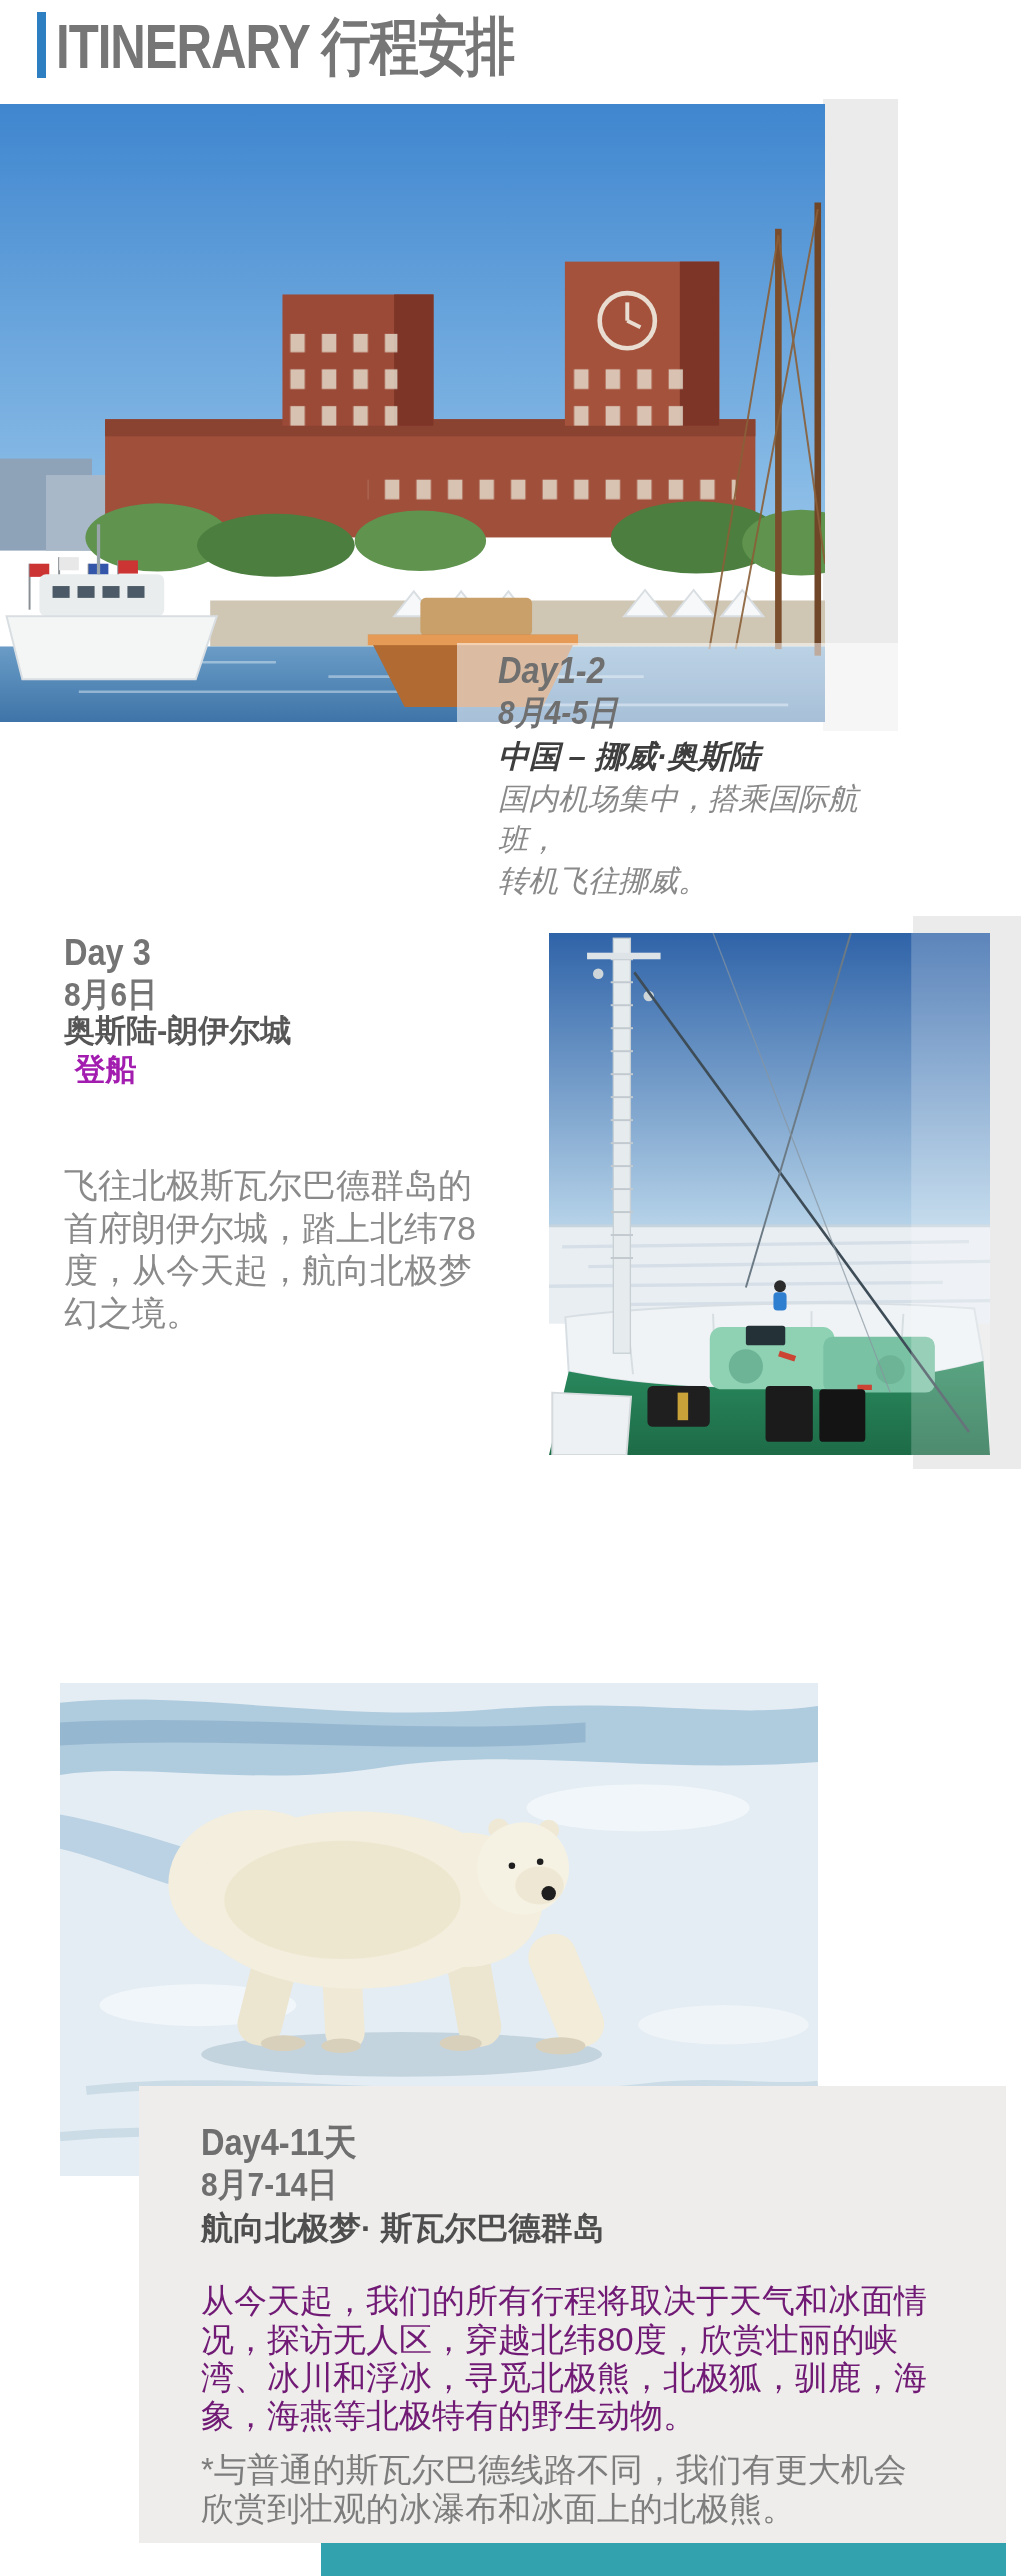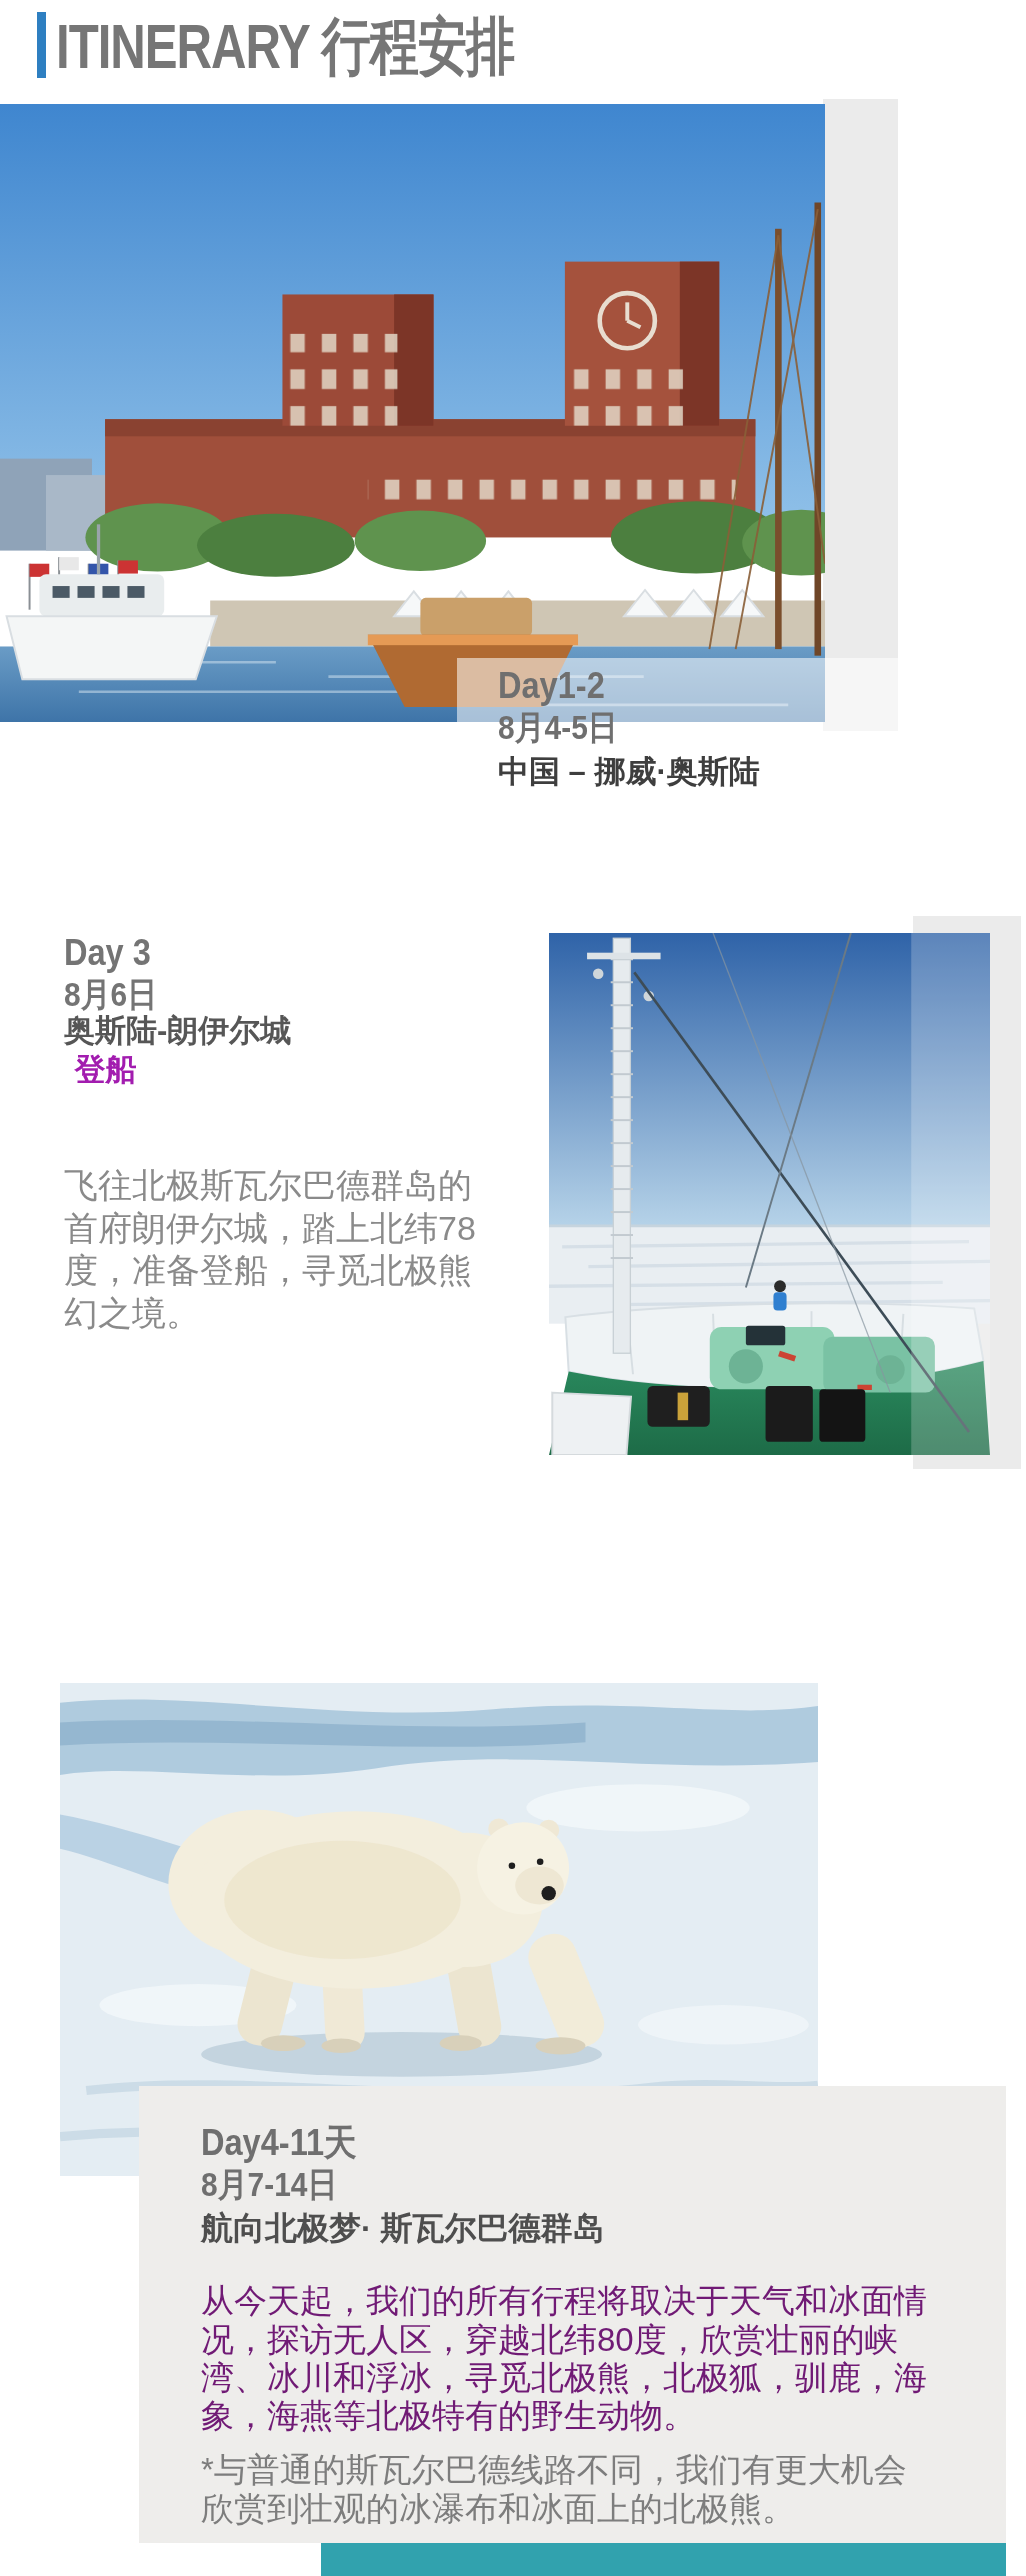"Day1-2" #s1-overlay { font-style: none -> italic; top: 658px -> 643px }
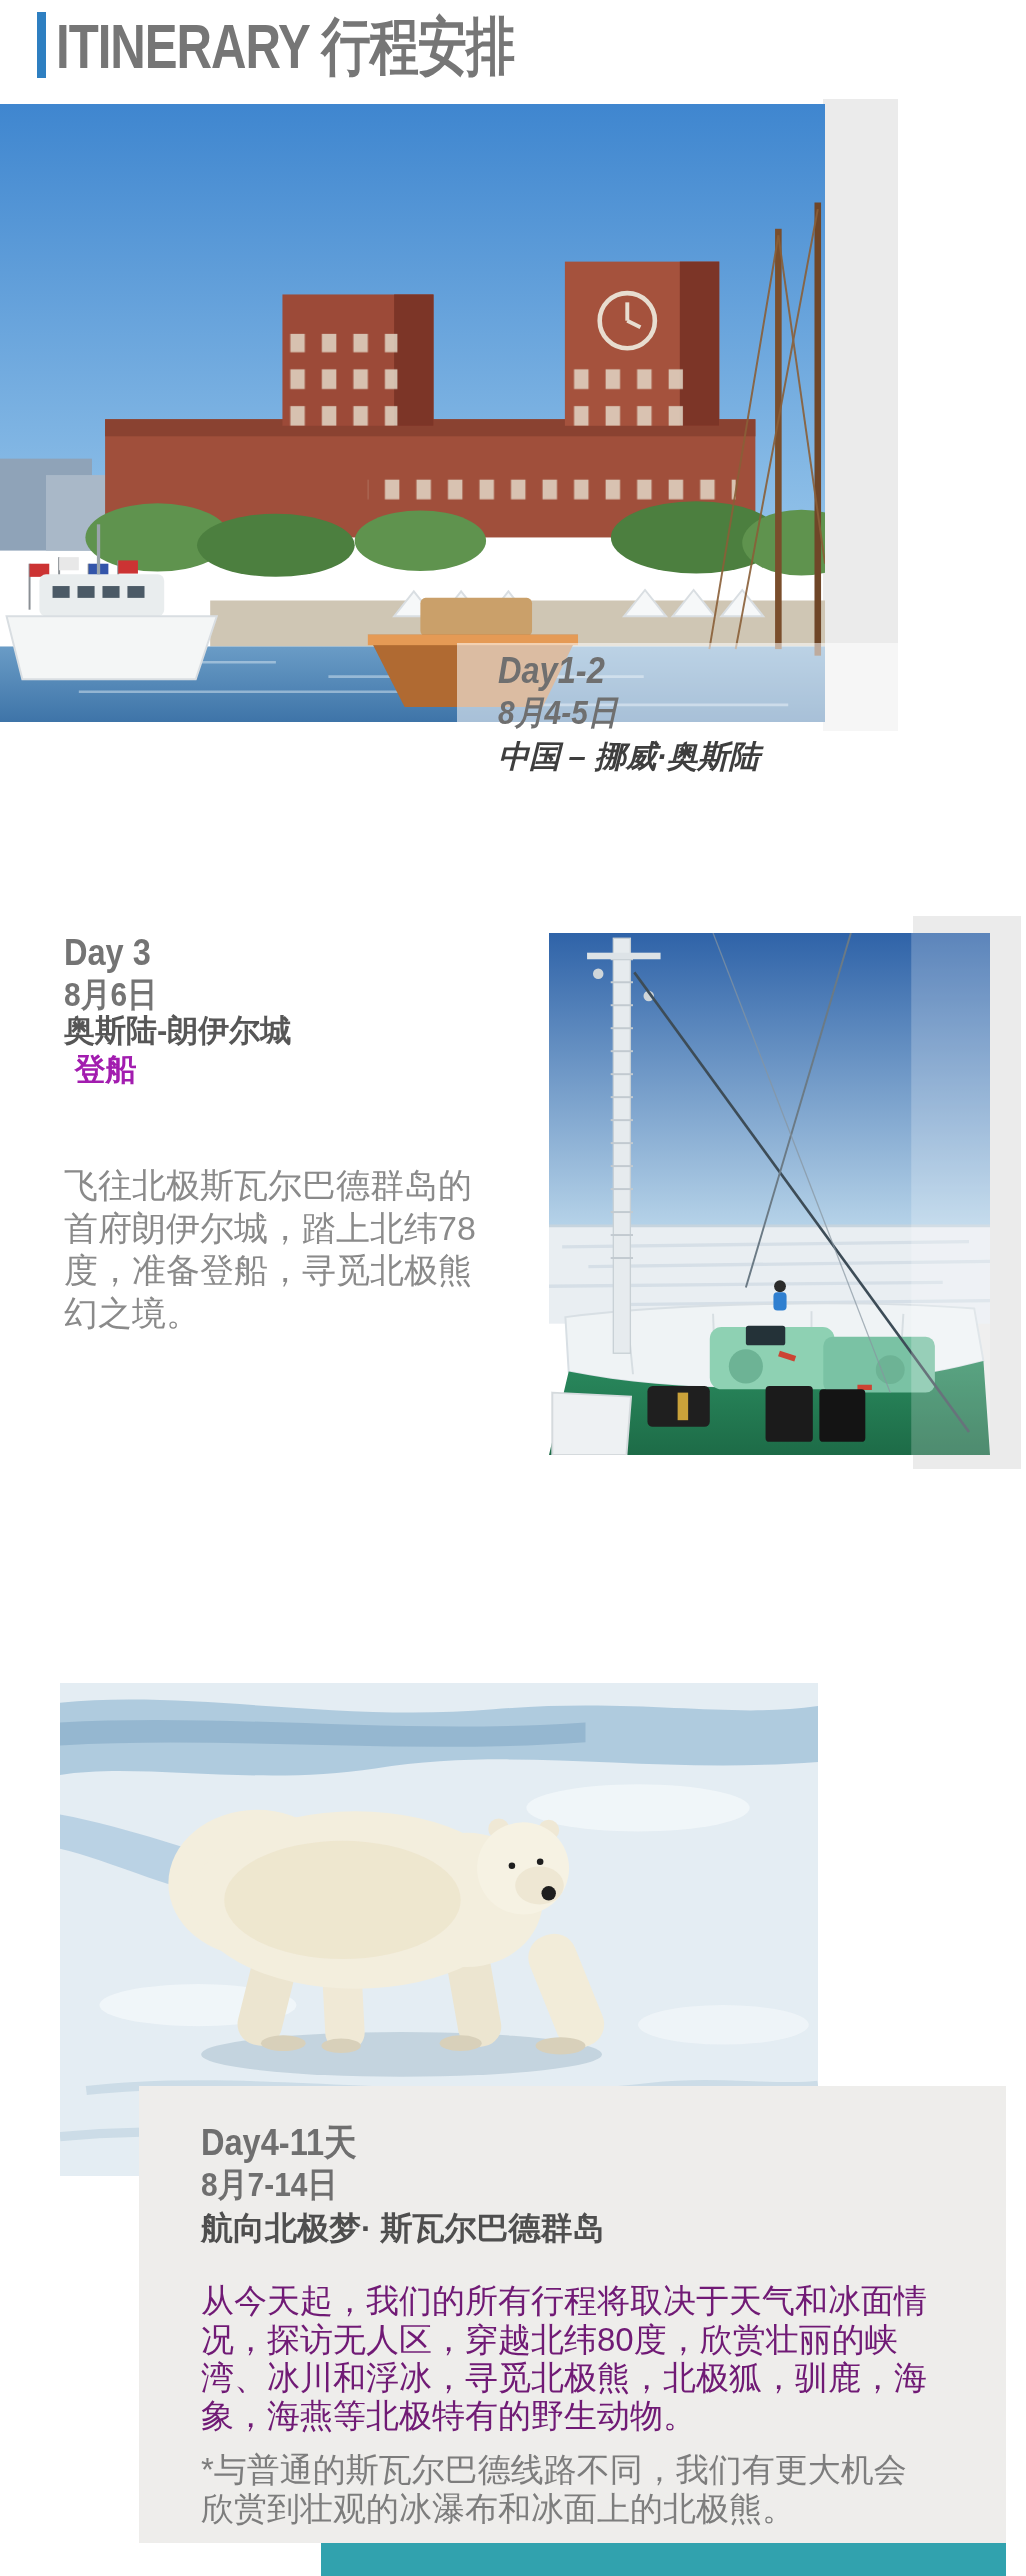"国内机场集中，搭乘国际航班，" div.body-text { html: none -> <div>国内机场集中，搭乘国际航班， 转机飞往挪威。</div> }
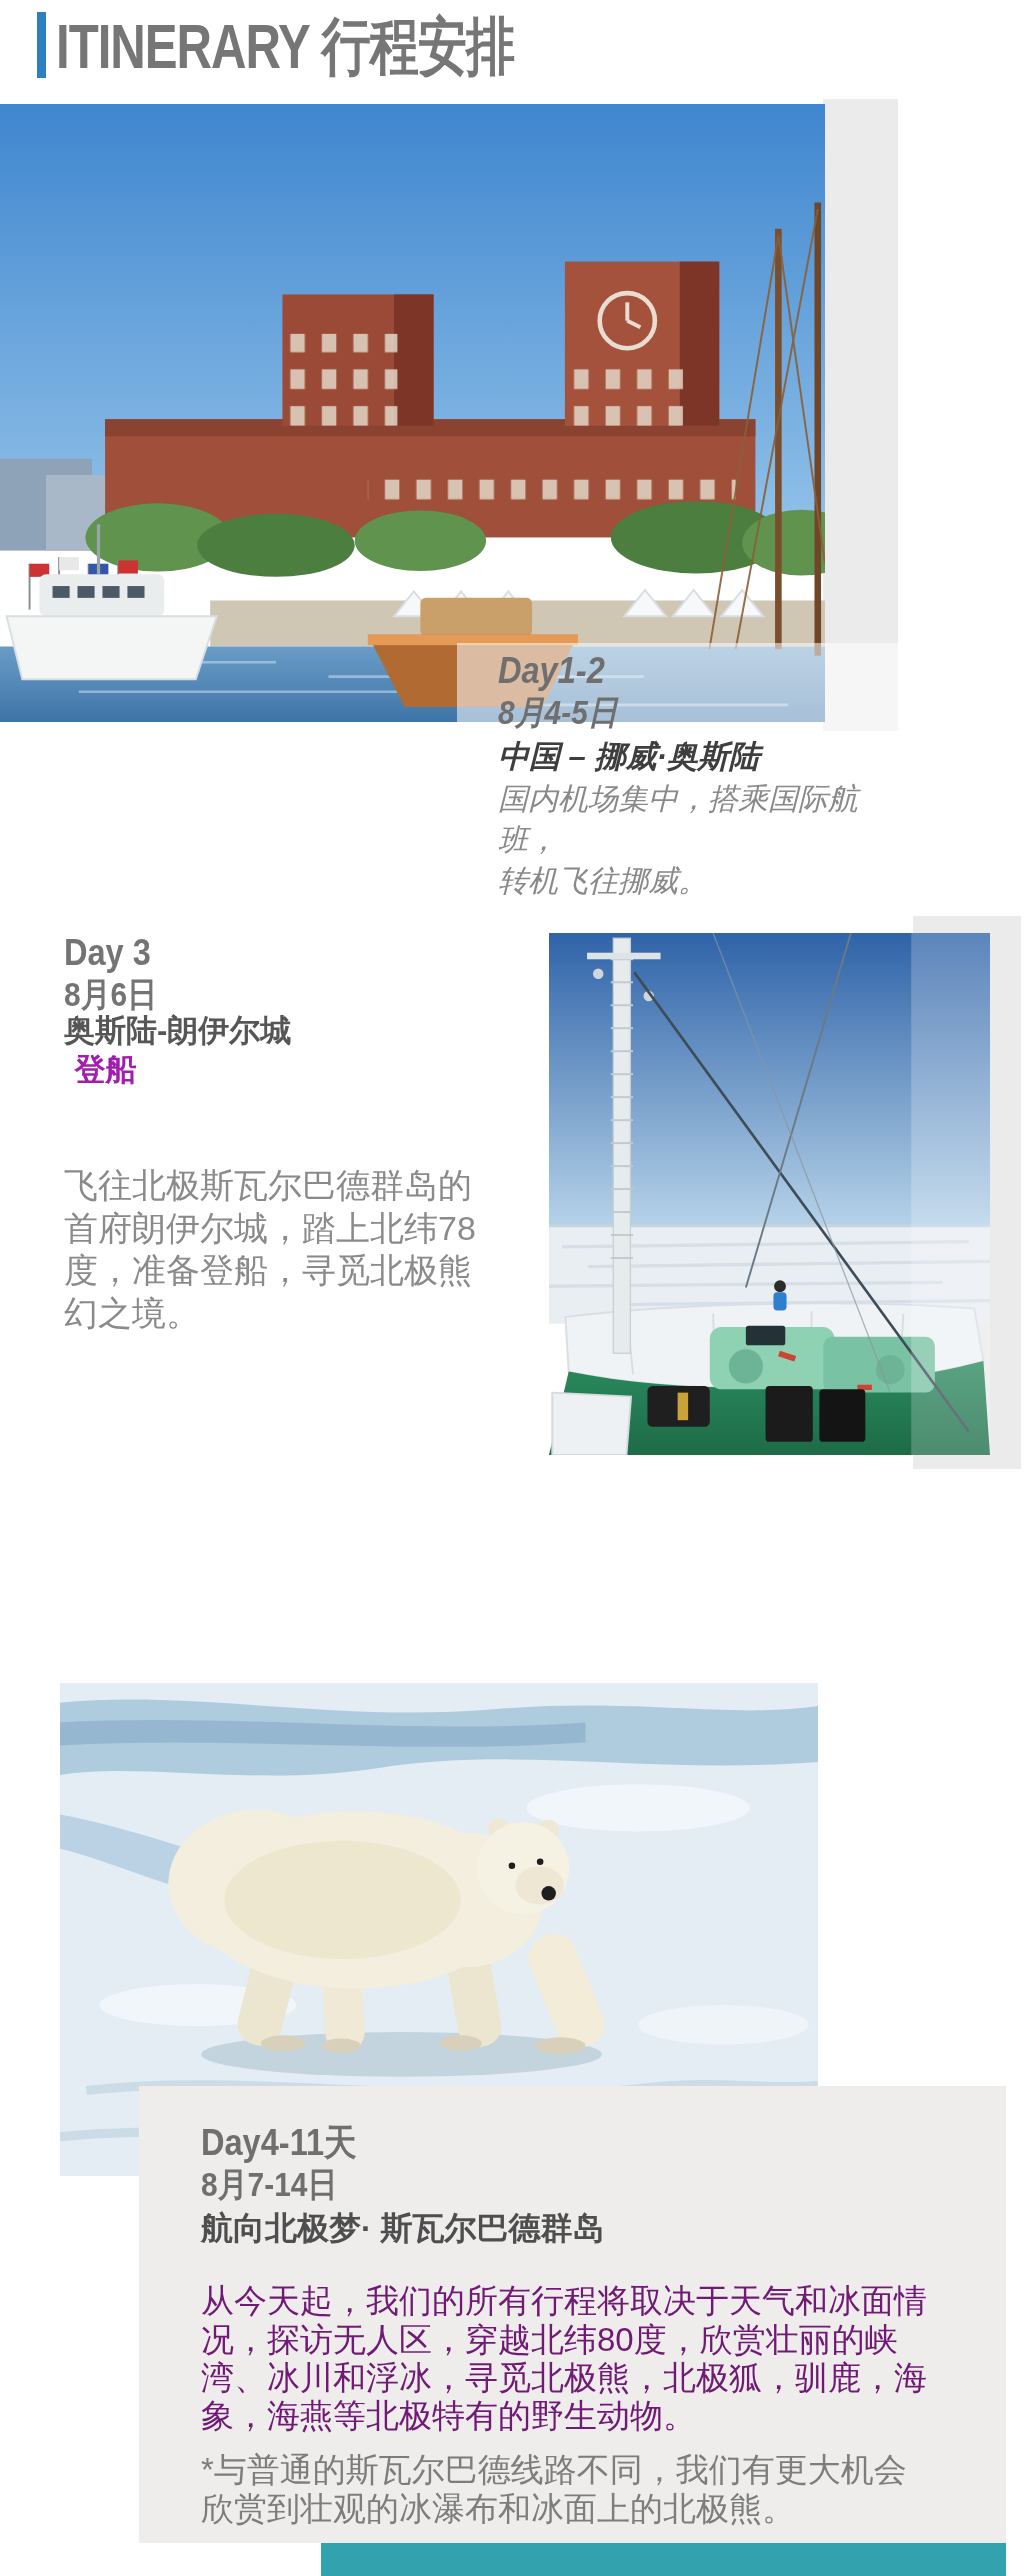"飞往北极斯瓦尔巴德群岛的" div.body-text { text: 准备登船，寻觅北极熊 -> 从今天起，航向北极梦 }
